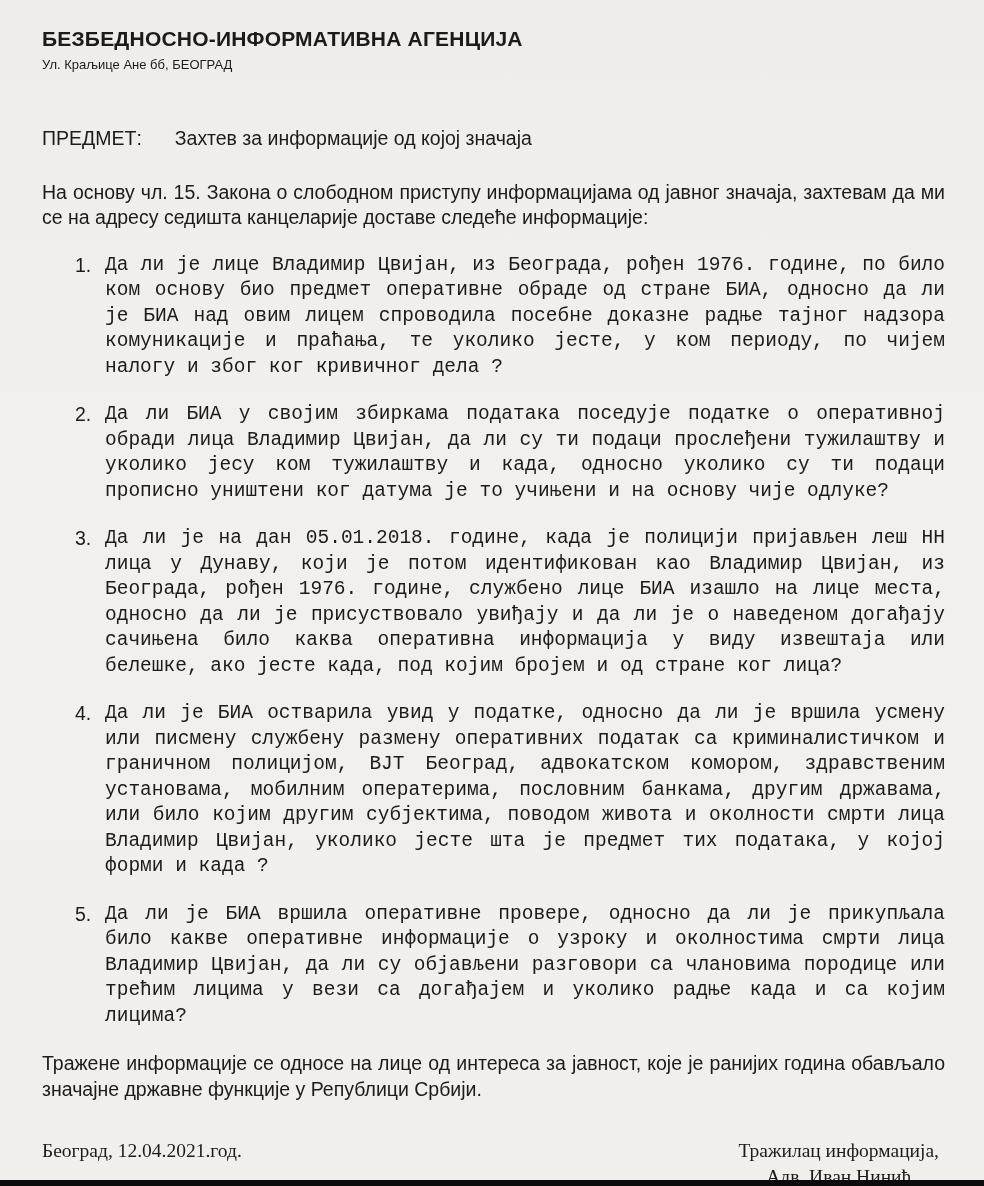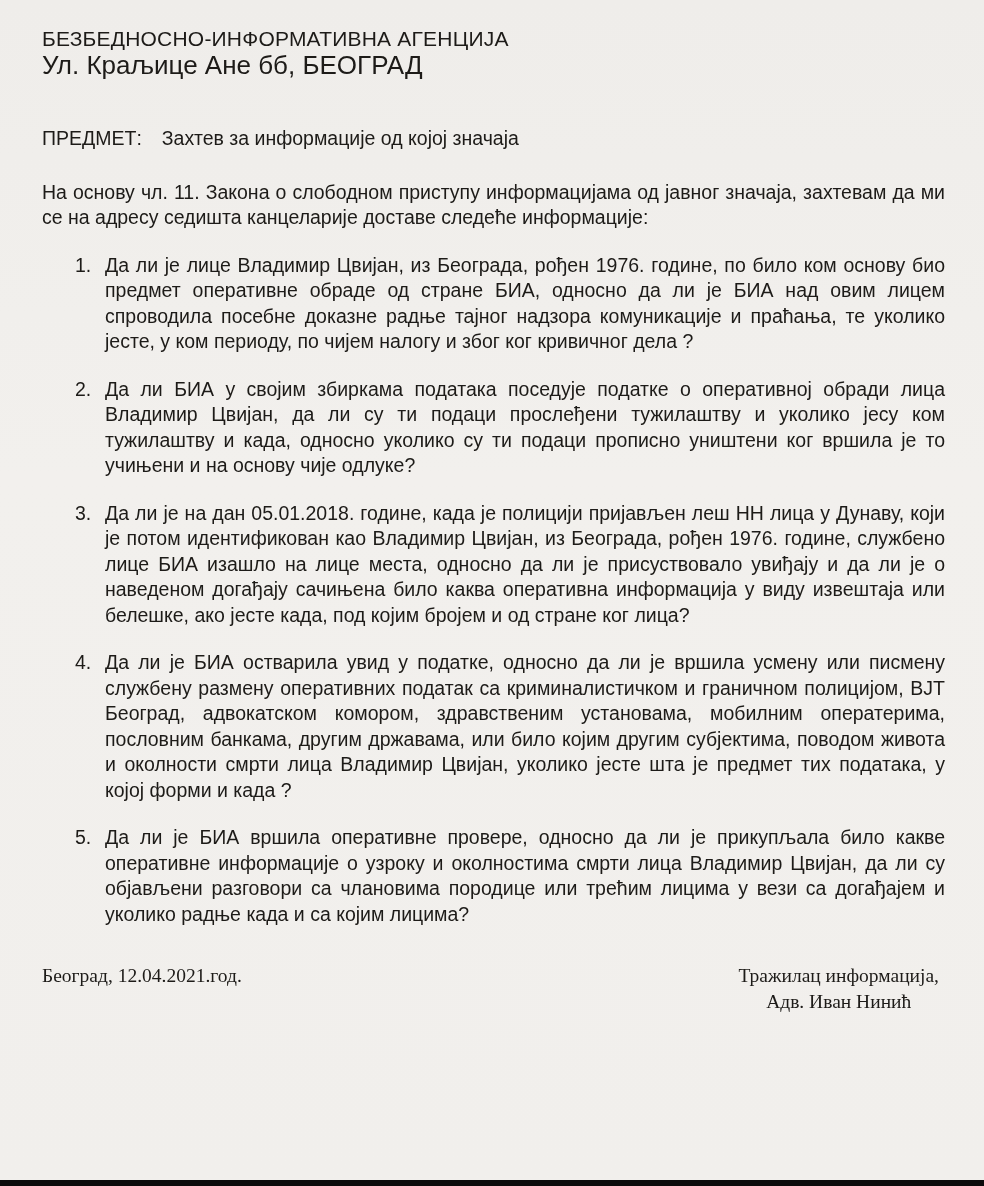"БЕЗБЕДНОСНО-ИНФОРМАТИВНА АГЕНЦИЈА" .agency-name { font-weight: normal -> bold }
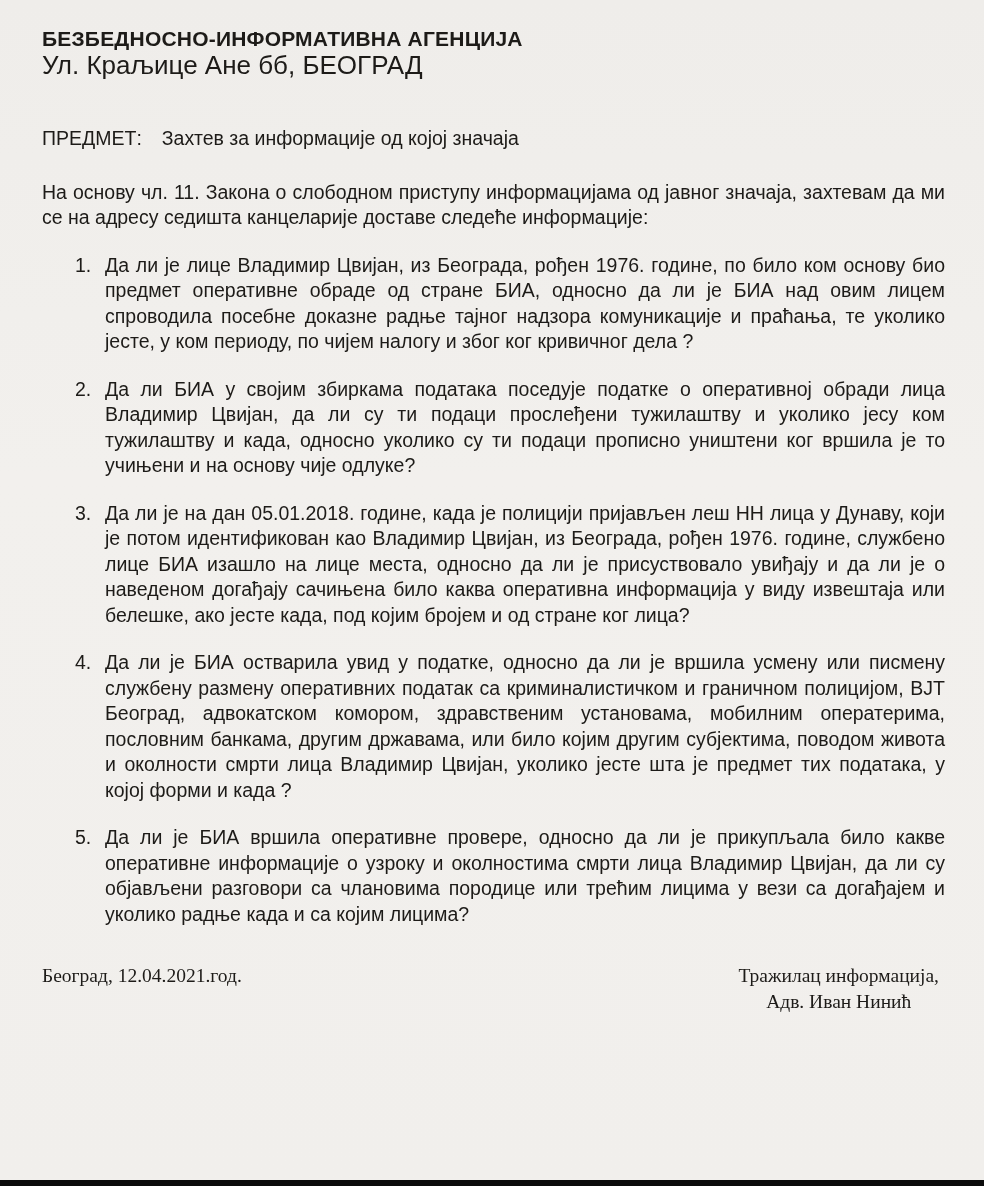"Ул. Краљице Ане бб, БЕОГРАД" .agency-address { font-size: 26px -> 13px }
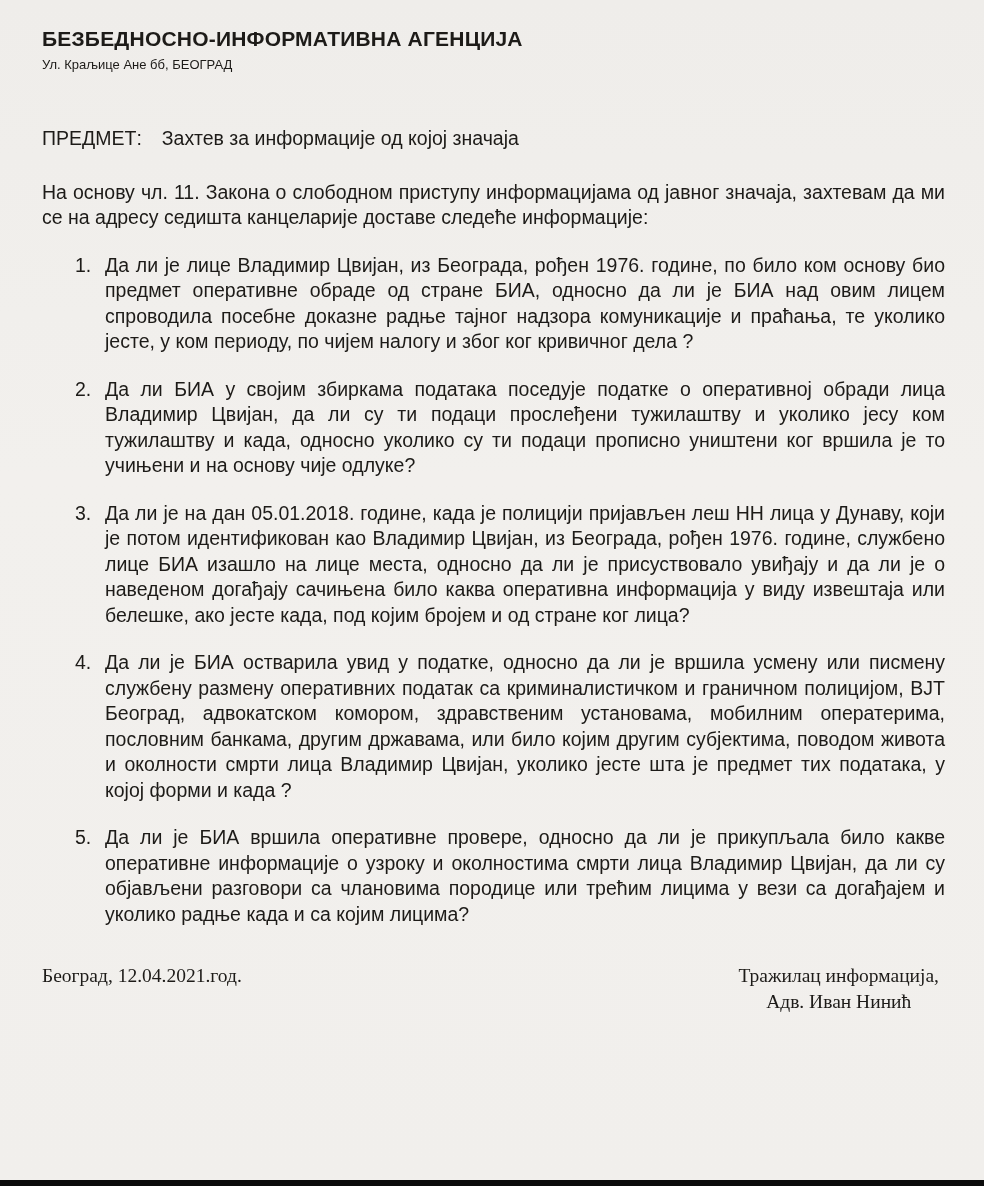"ПРЕДМЕТ:" .subject-label { margin-right: 20px -> 33px }
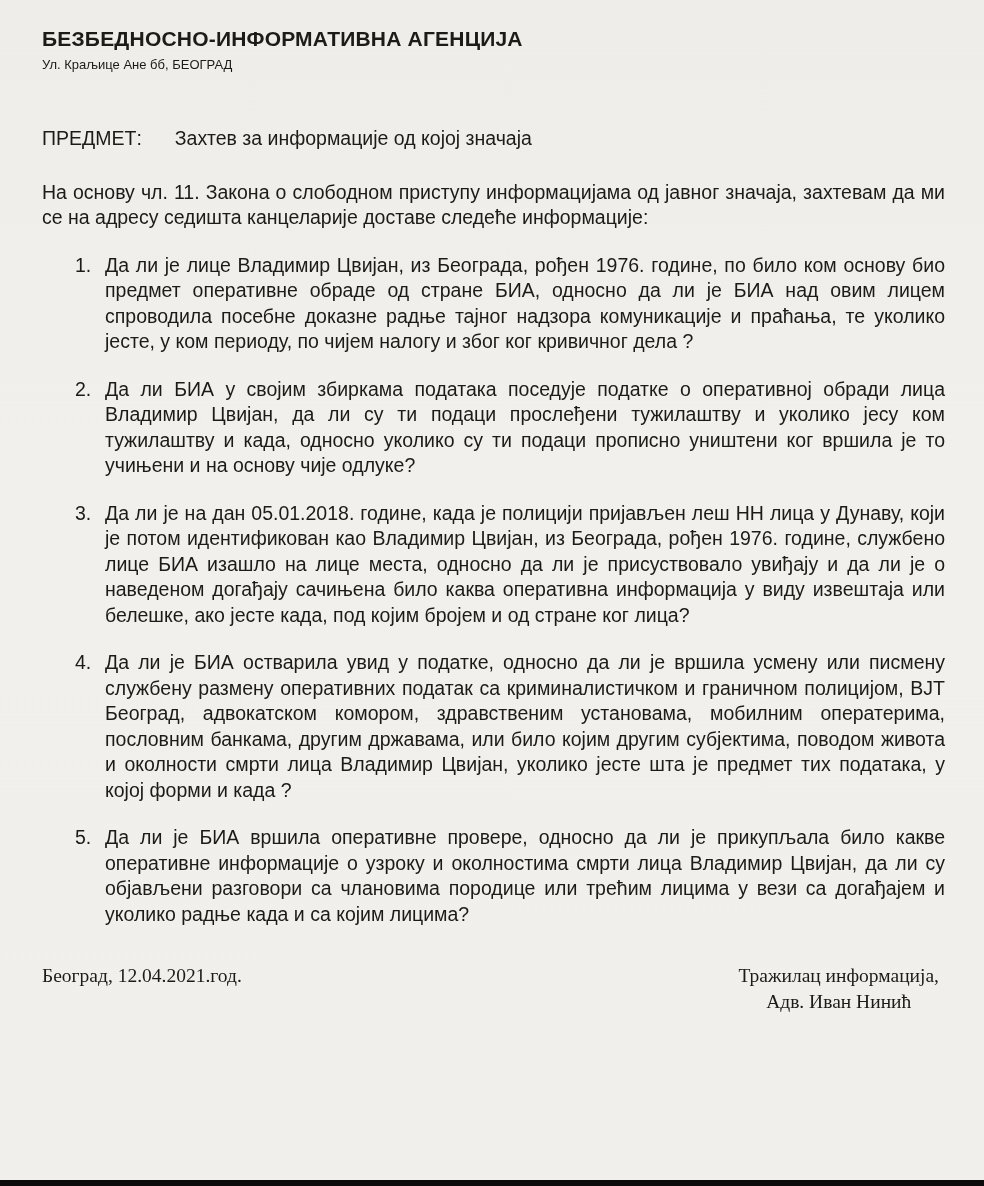"На основу чл. 11. Закона" div.intro { text: 11 -> 15 }
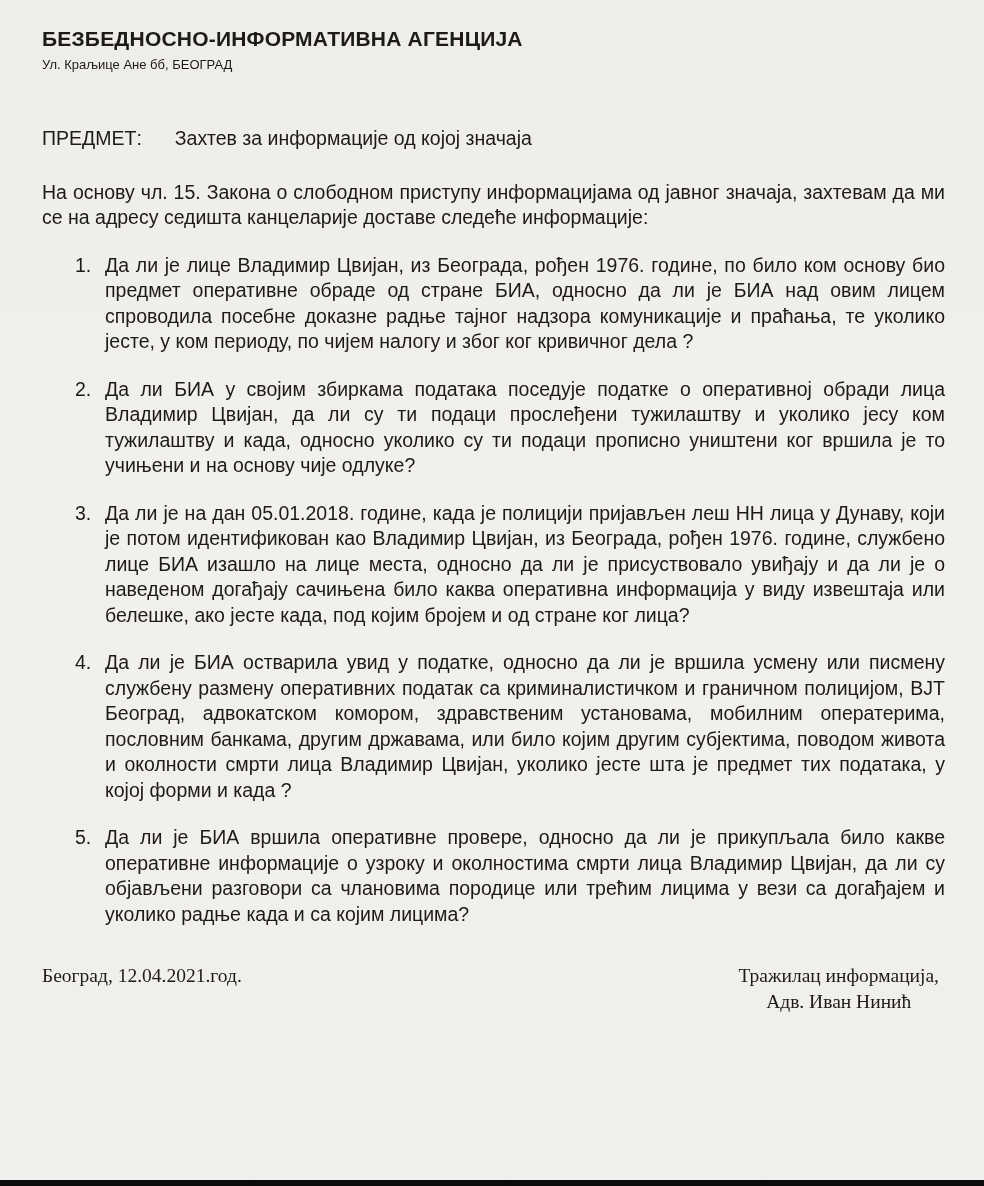"Да ли је лице Владимир" .item-body { font-family: none -> Liberation Mono, monospace }
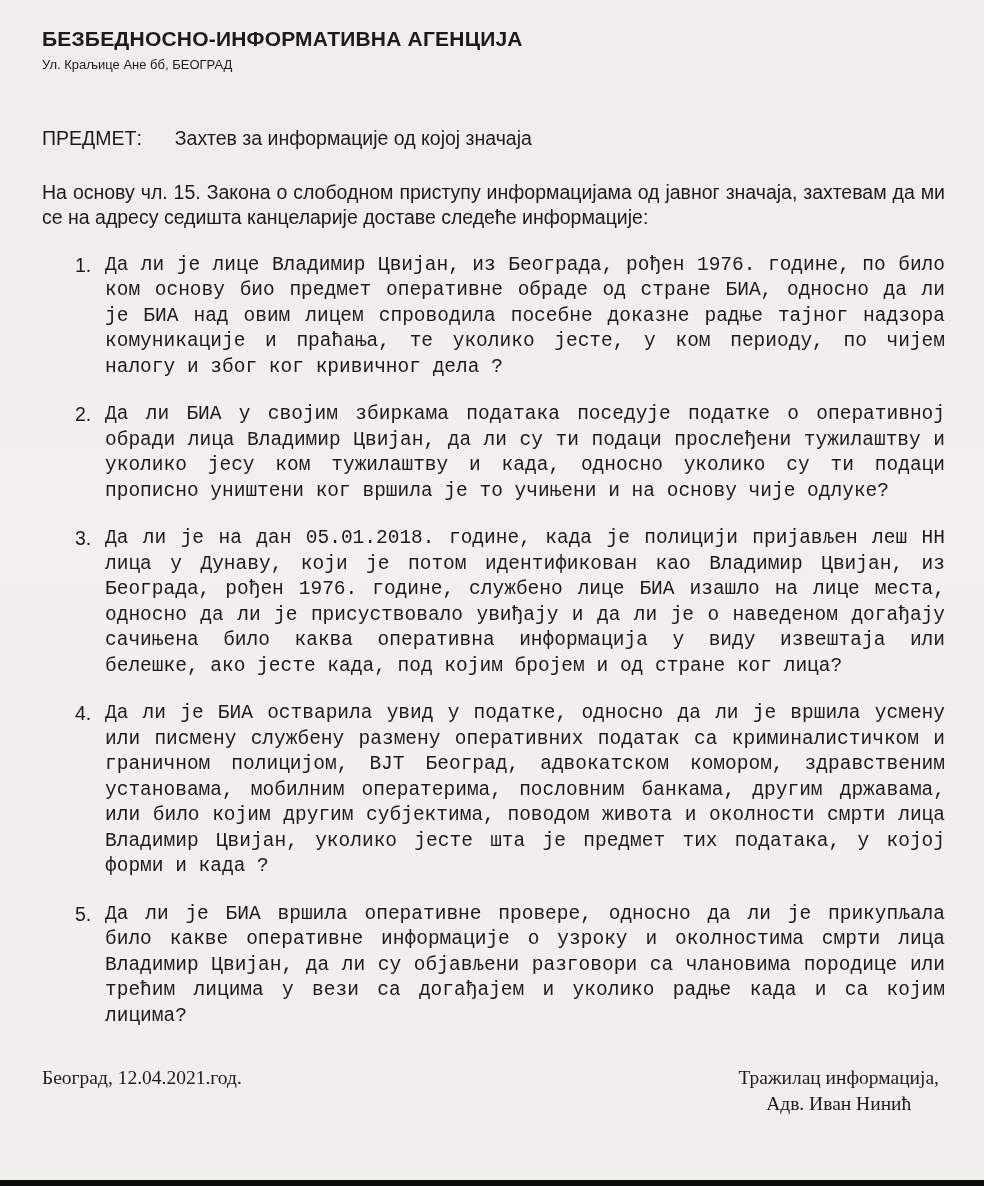"Да ли БИА у својим" div.item-body { text: вршила -> датума }
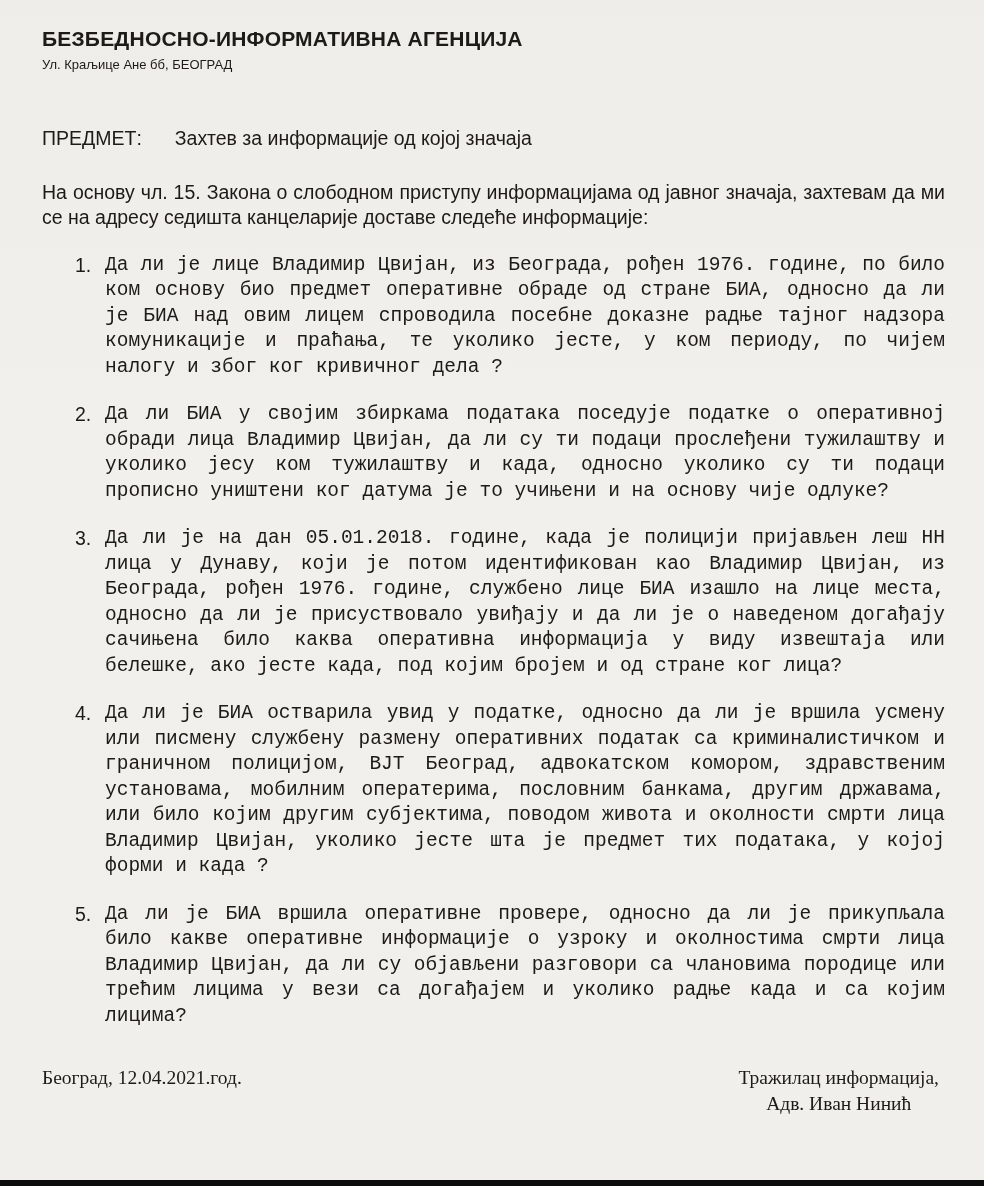"Тражене информације се односе на" div.closing { html: none -> <div>Тражене информације се односе на лице од интереса за јавност, које је ранијих година обављало значајне државне функције у Републици Србији.</div> }
